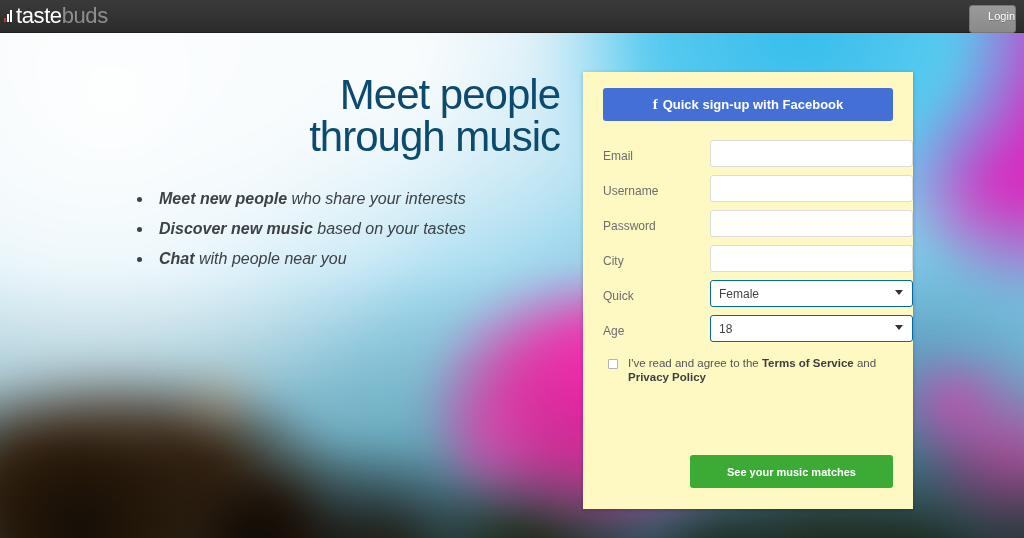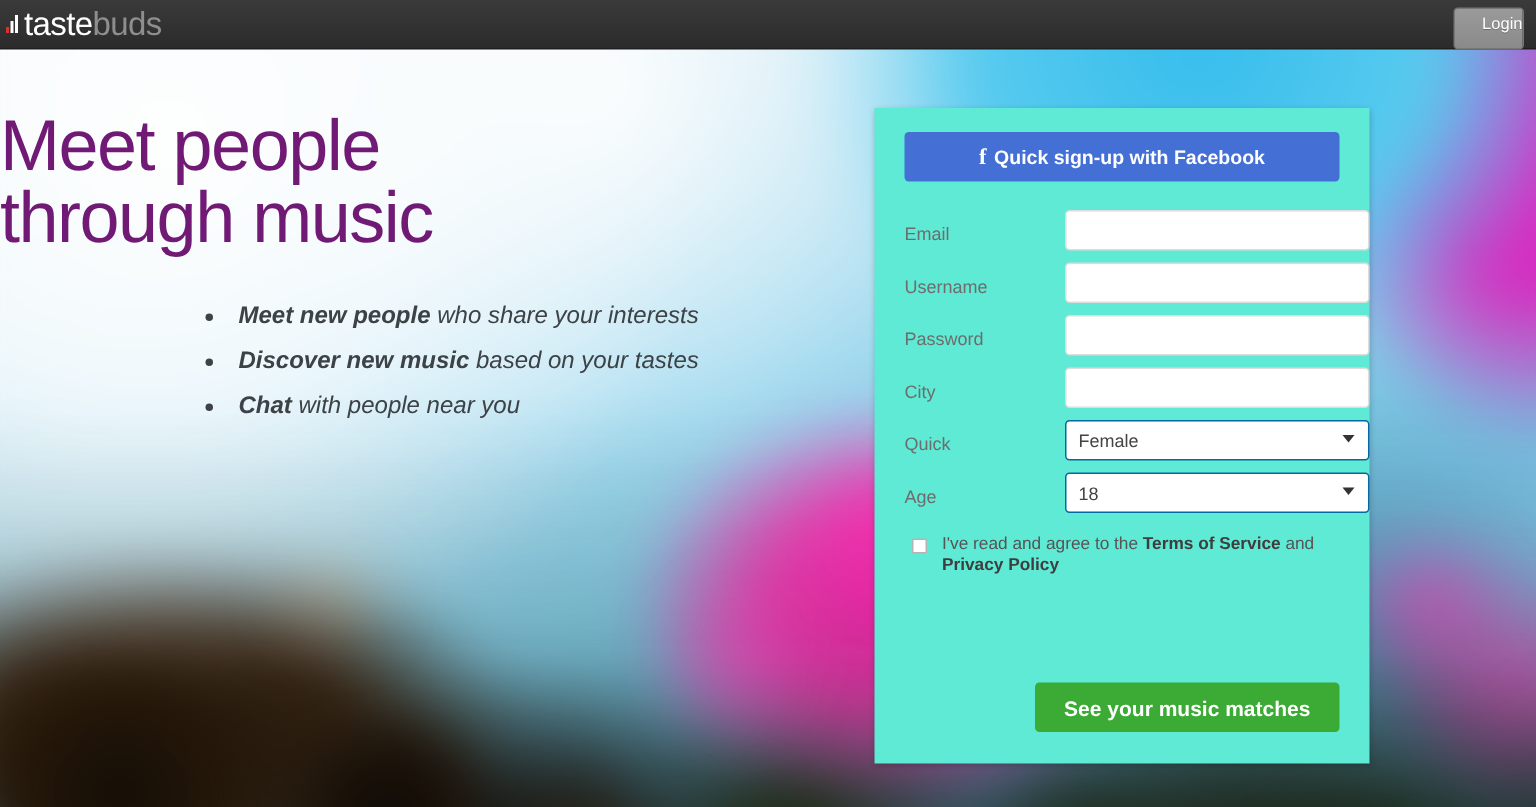"Meet people" .hero-title { color: #701a75 -> #0c4a6e; font-size: 48px -> 42px; text-align: left -> right }
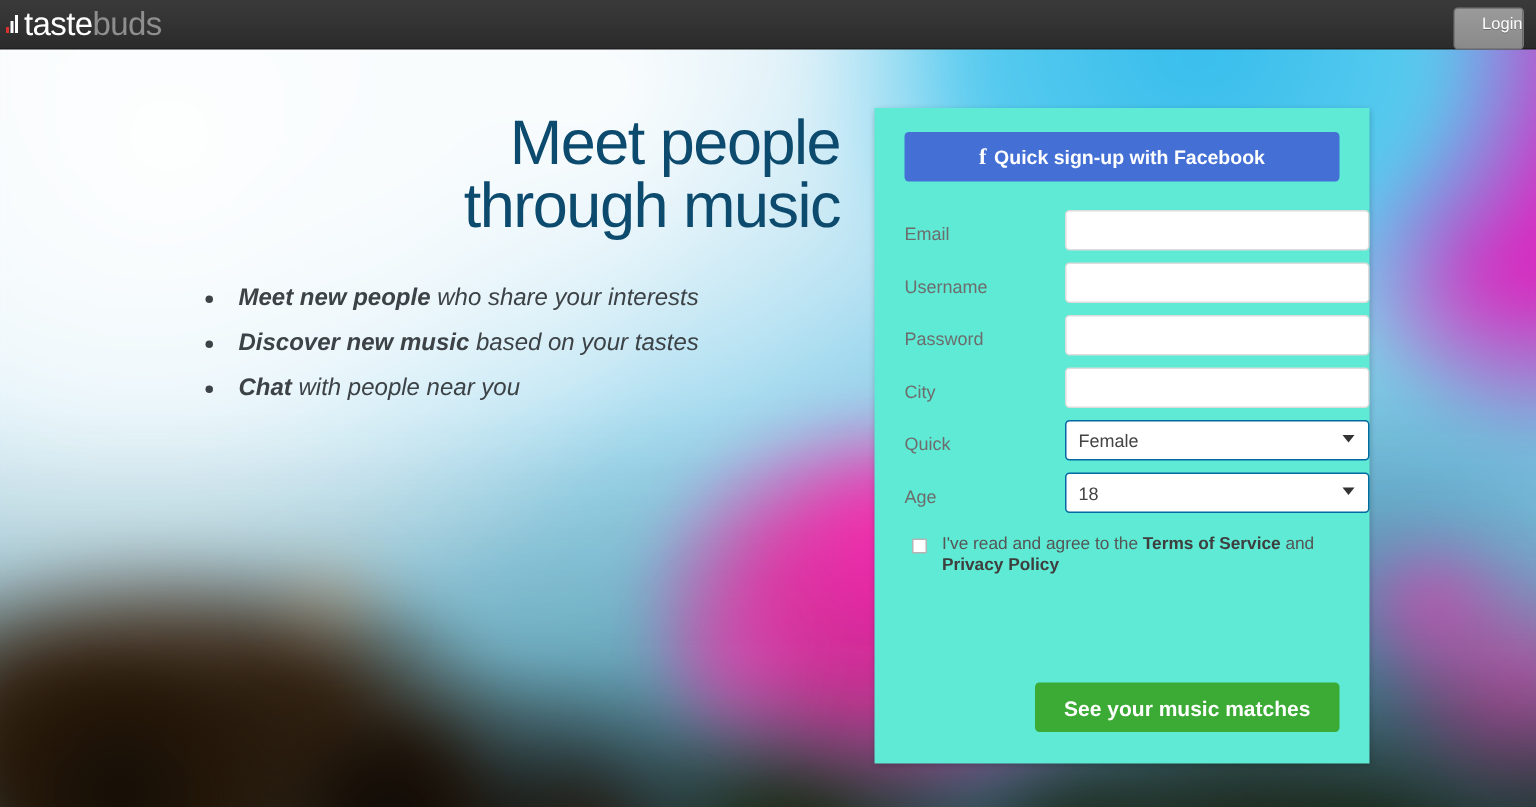"f Quick sign-up with Facebook" .card { background: #5eead4 -> #fef9c3 }
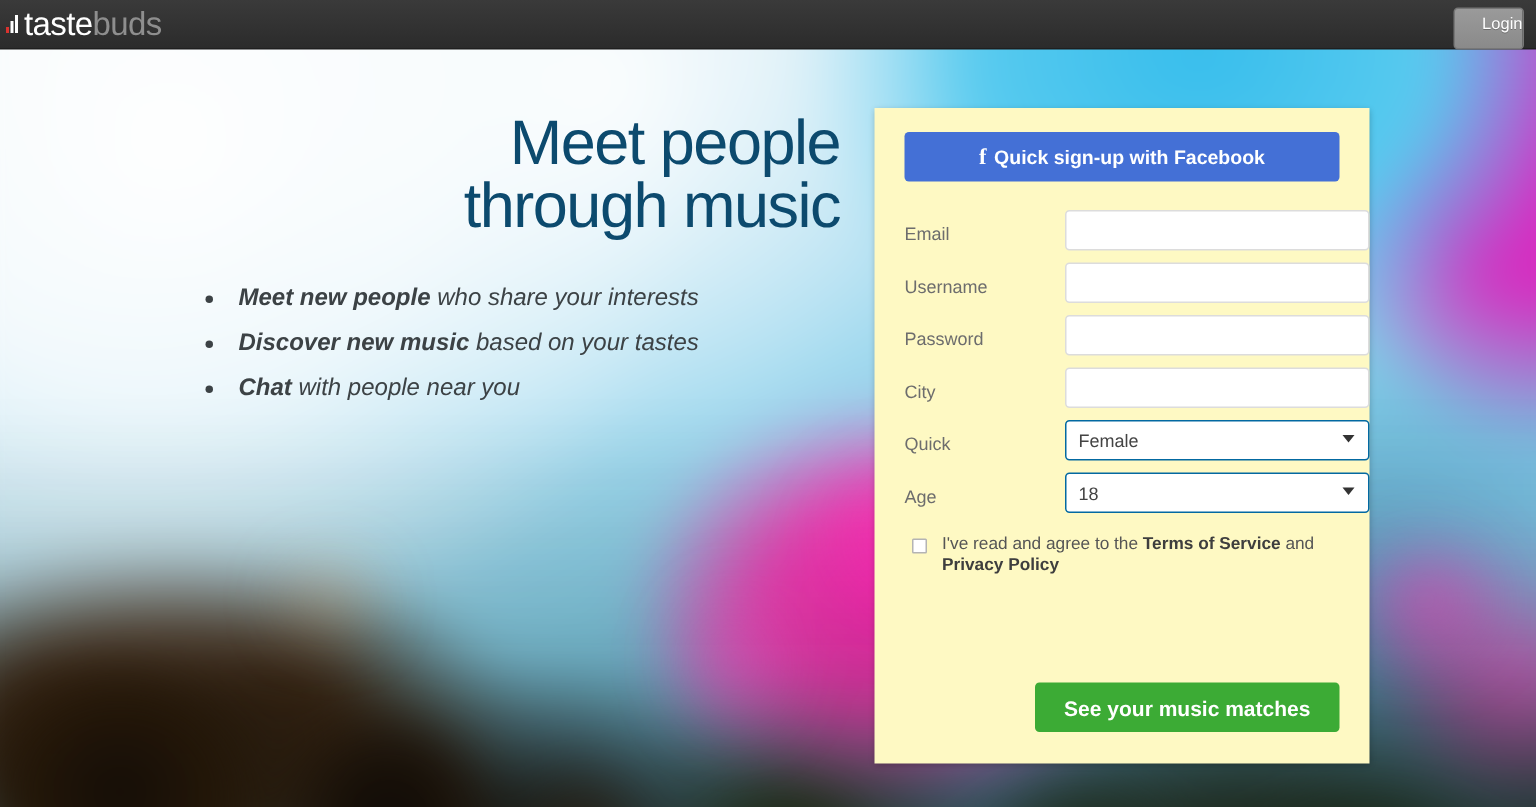"See your music matches" .submit-btn { font-size: 14px -> 11px }
